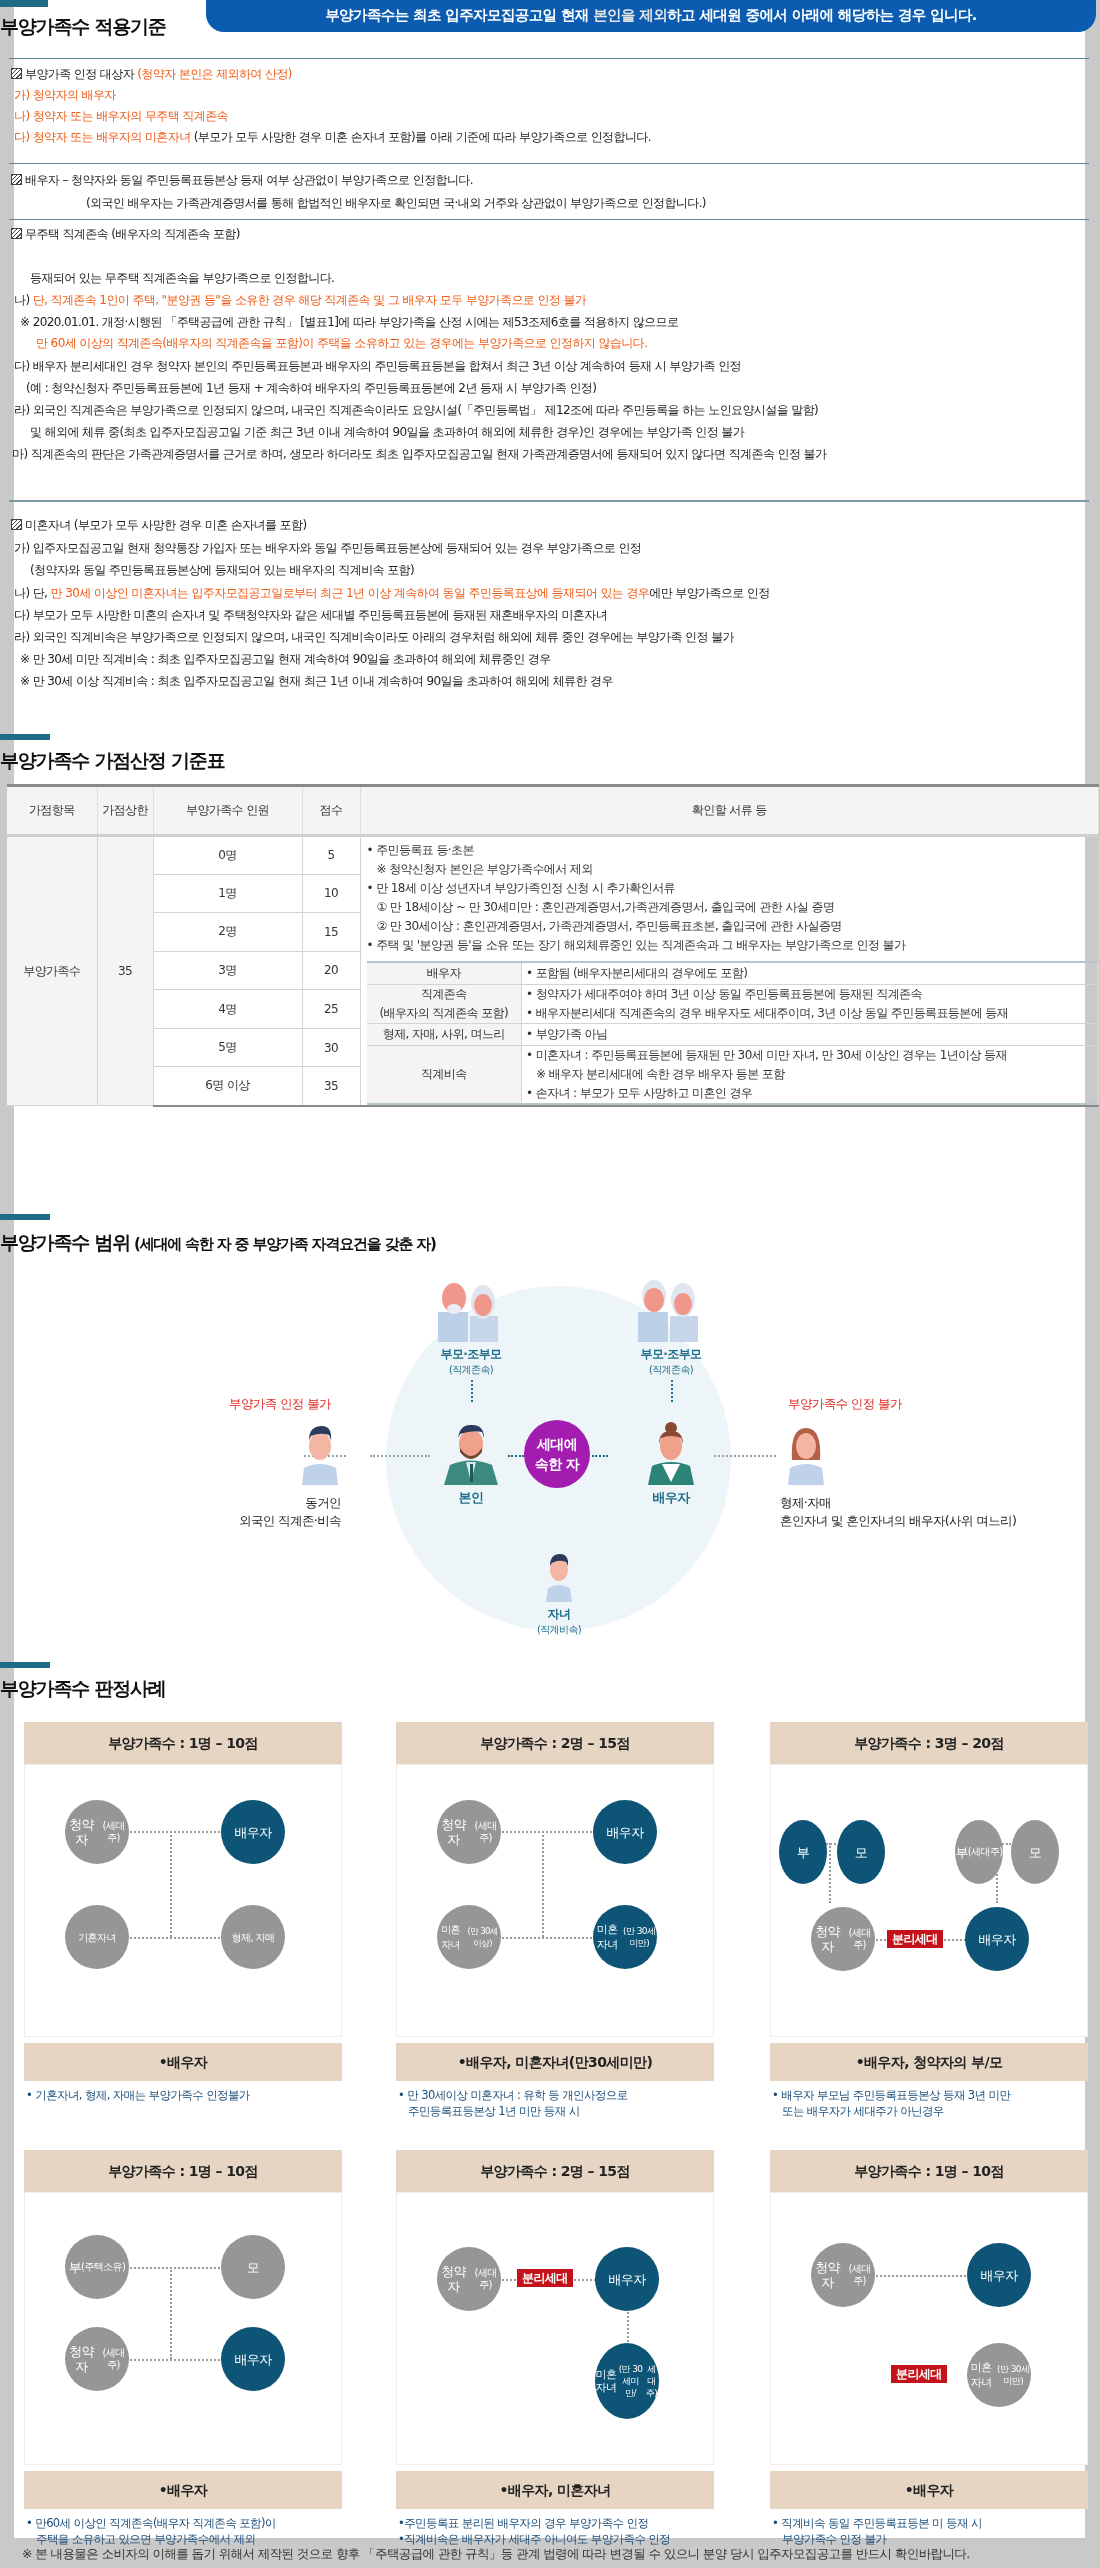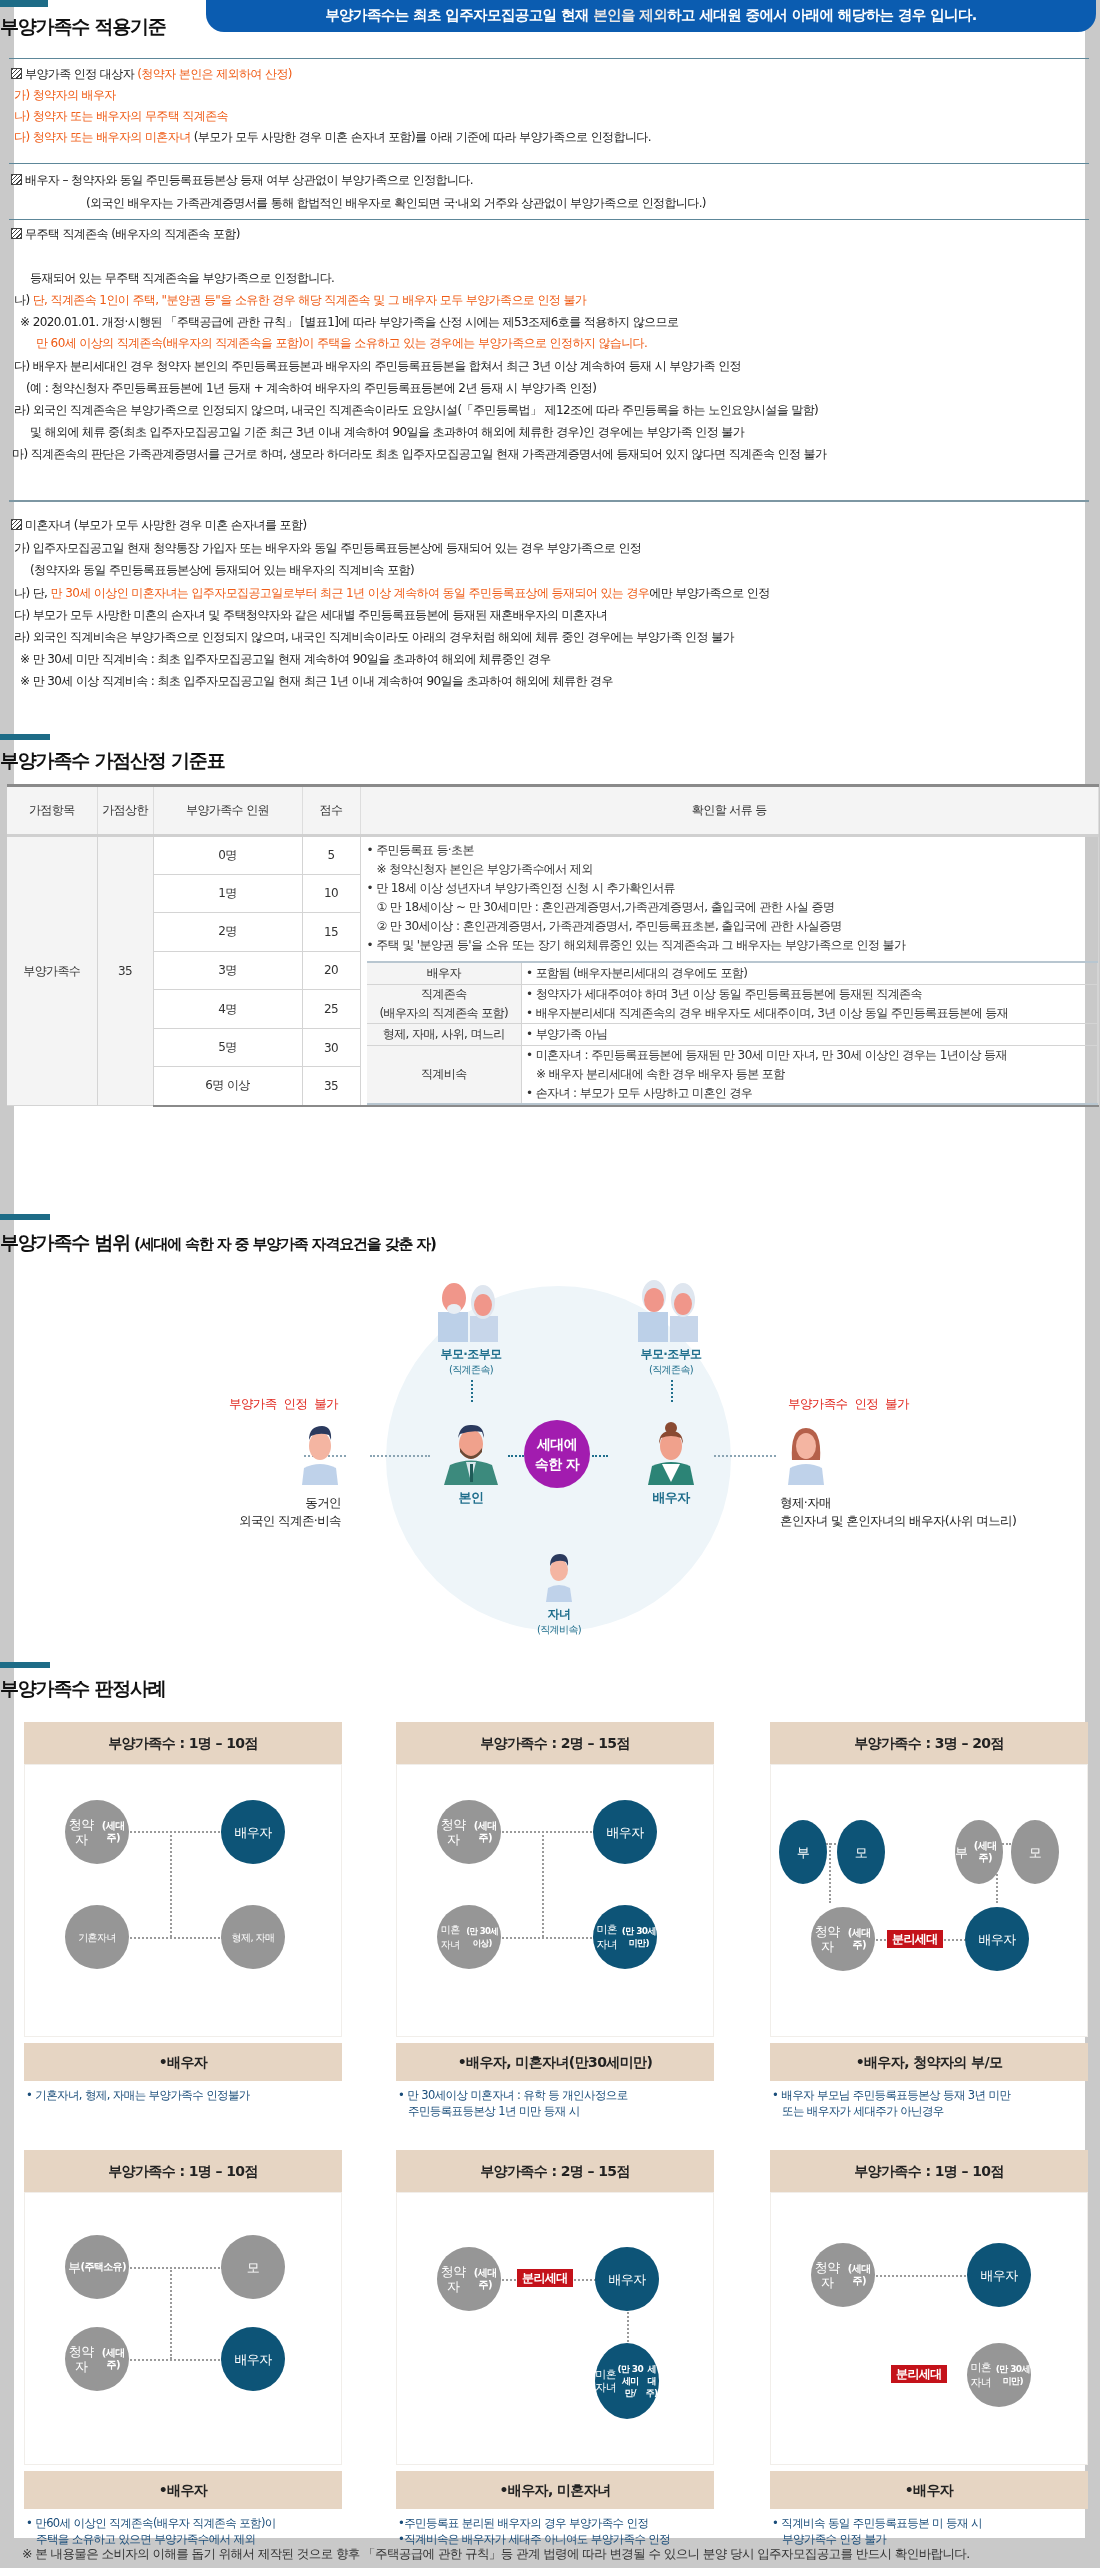"부양가족 인정 불가" .red-note { font-family: Liberation Mono, monospace -> none }
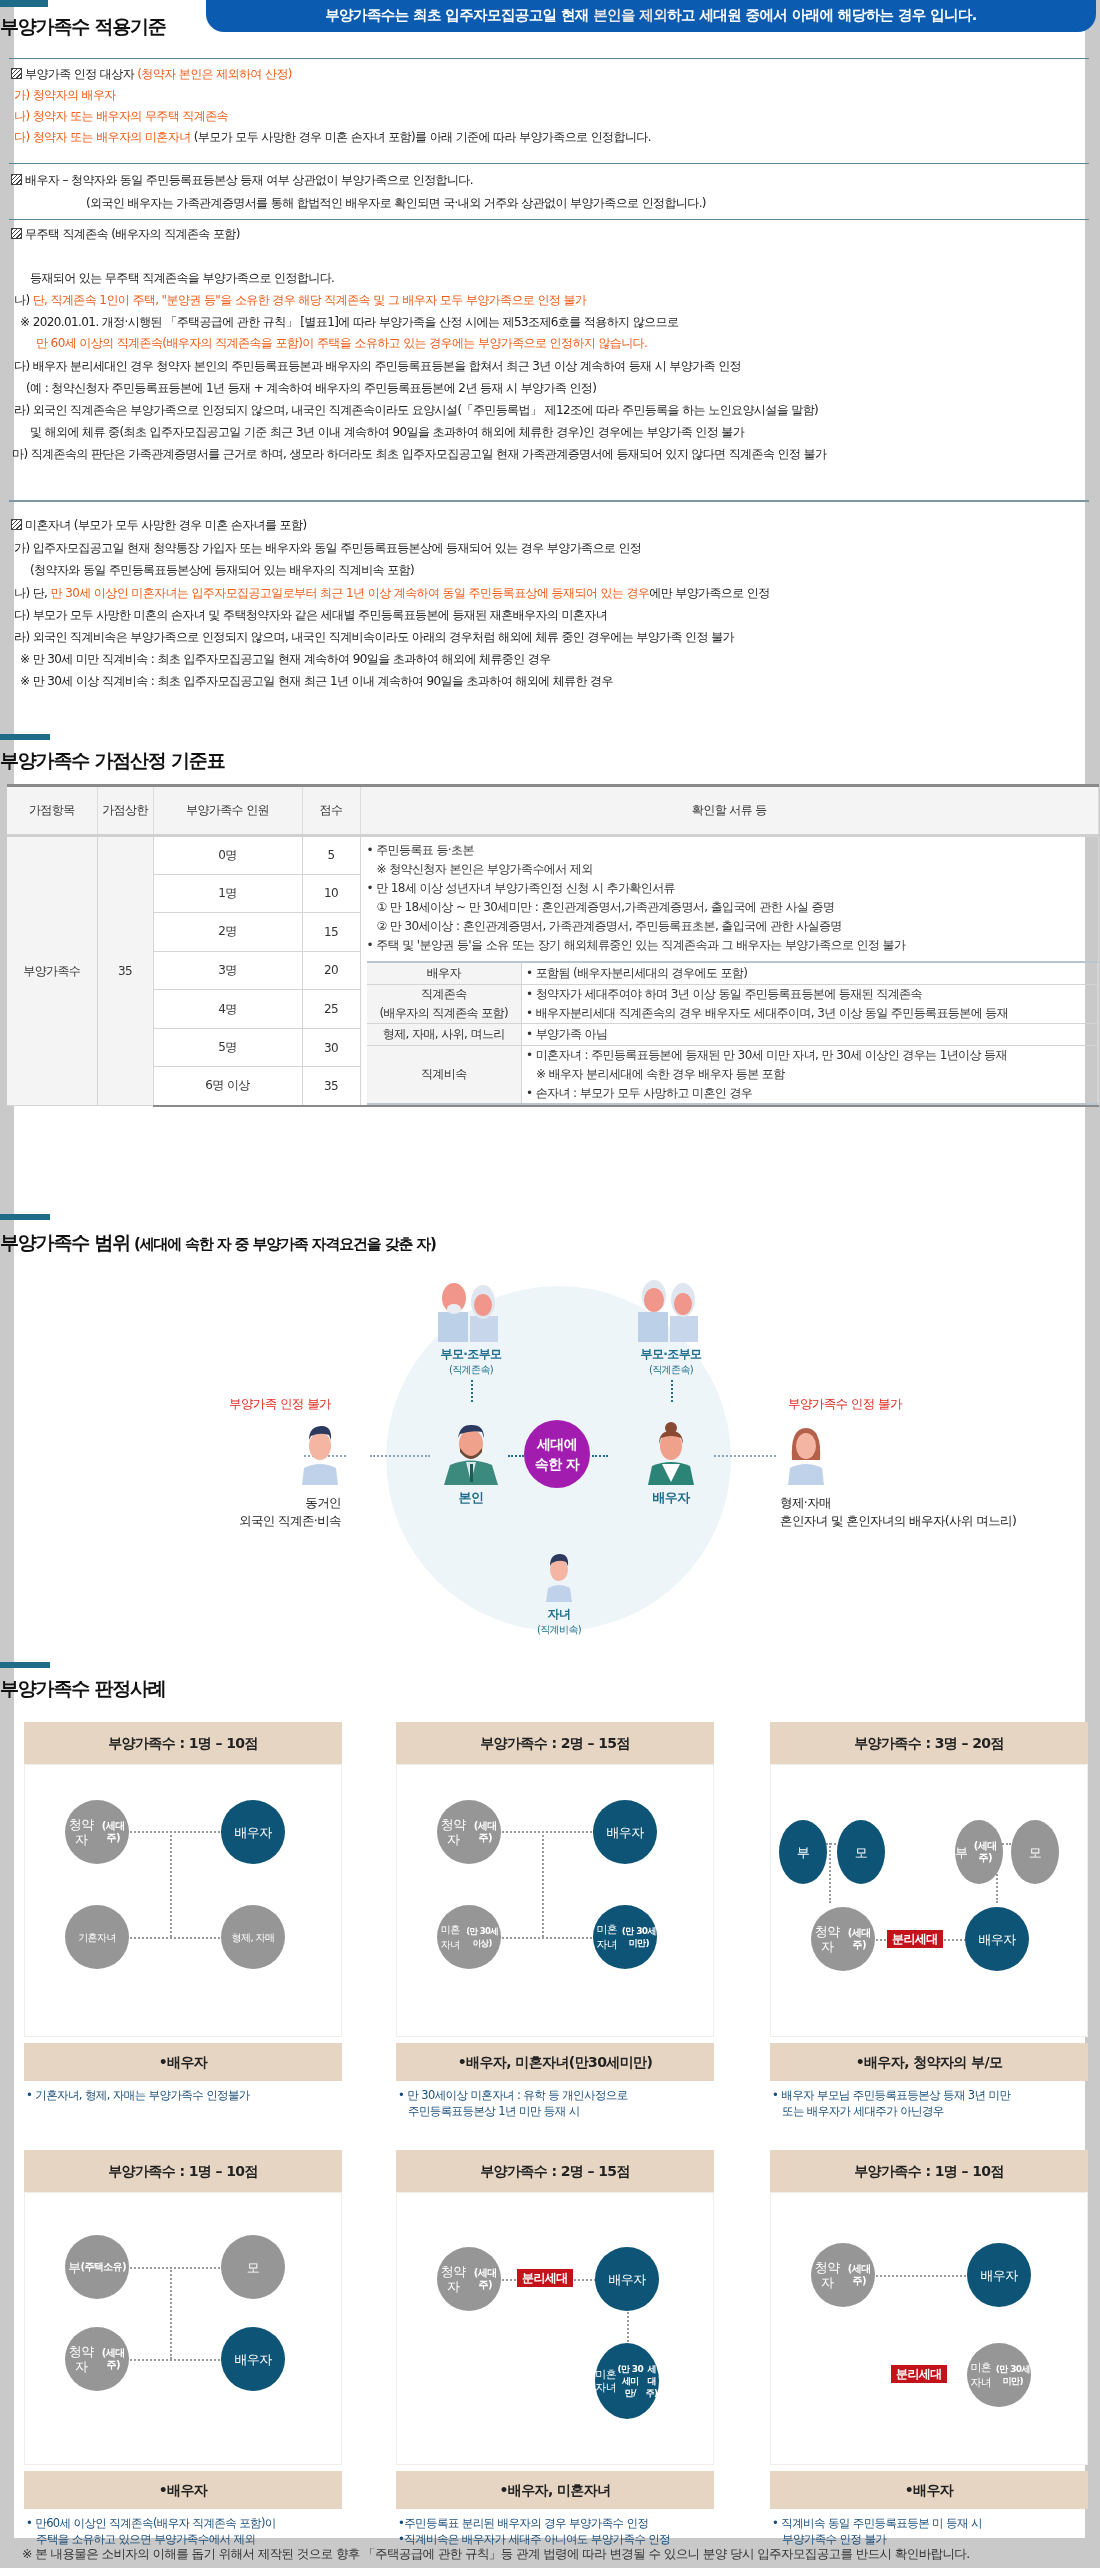"(세대주)" .c small { font-weight: bold -> none }
